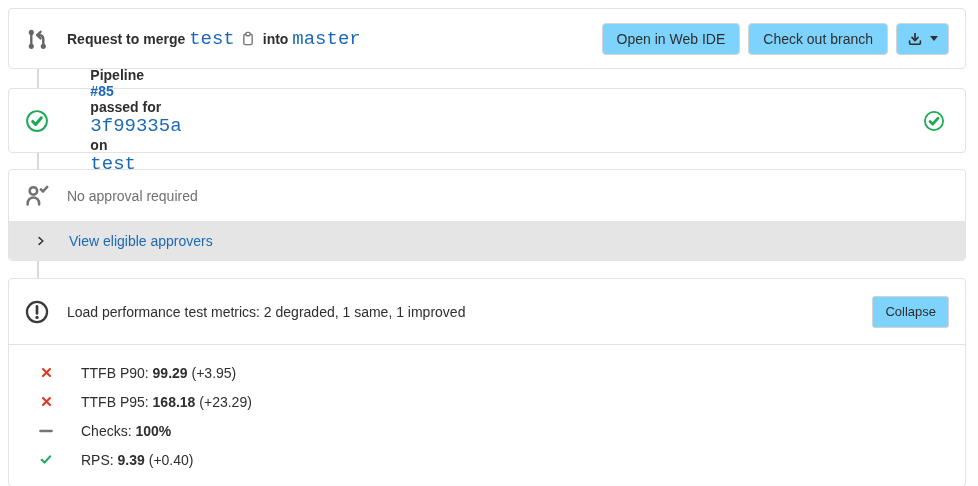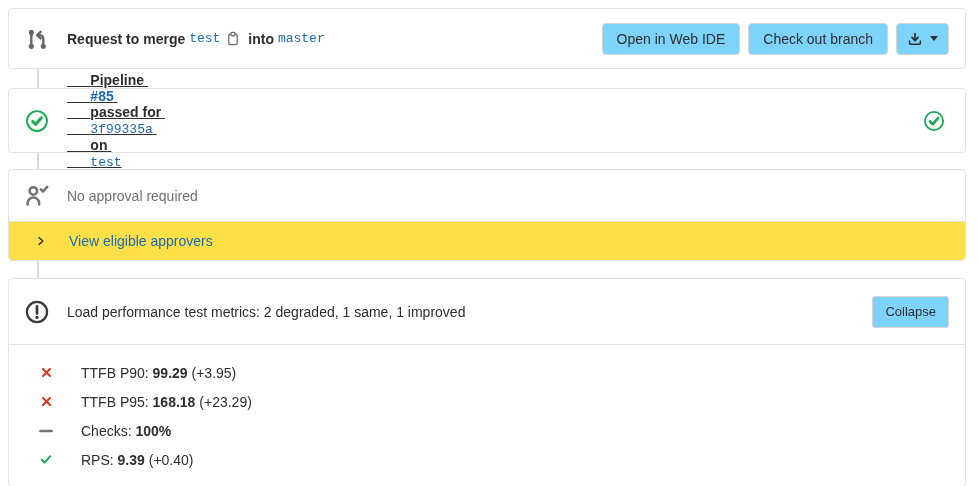"test" .mono { font-size: 13px -> 19px }
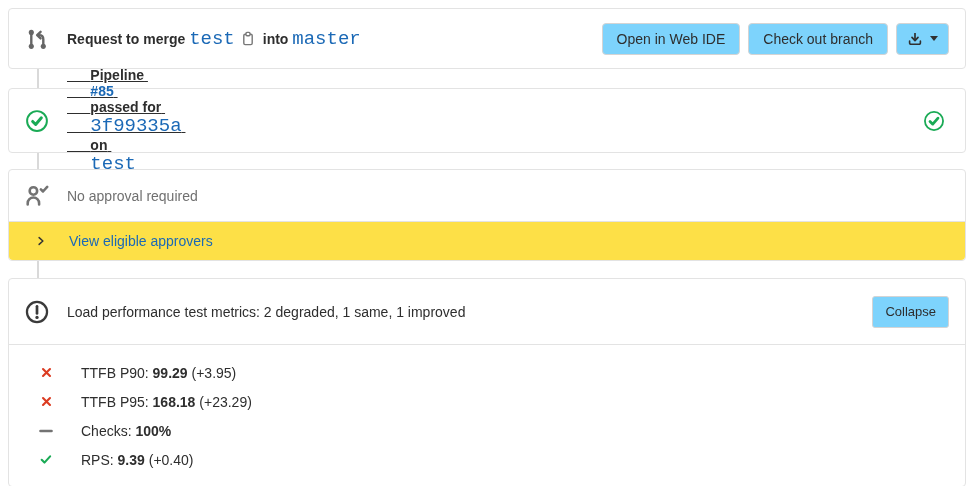"Pipeline #85 passed for 3f99335a" .pipe-text { text-decoration: underline -> none }
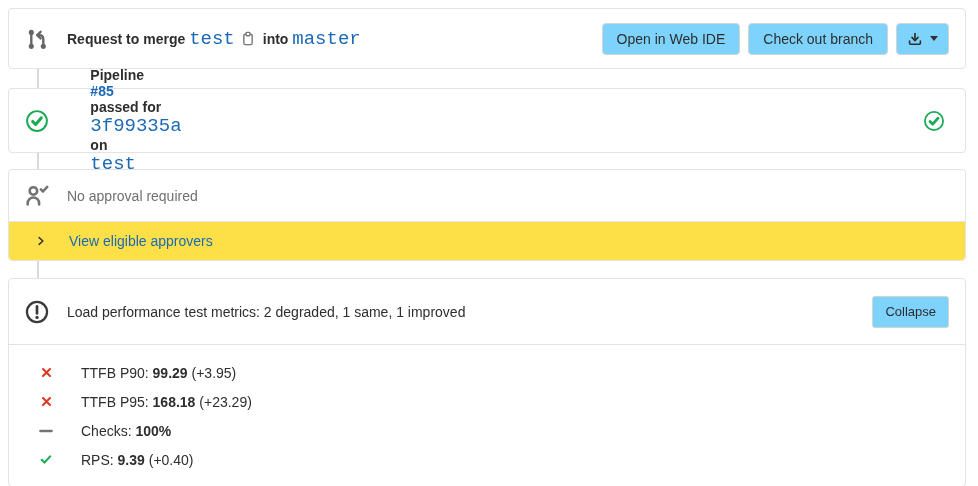"View eligible approvers" .eligible-row { background: #fde047 -> #e5e5e5 }
